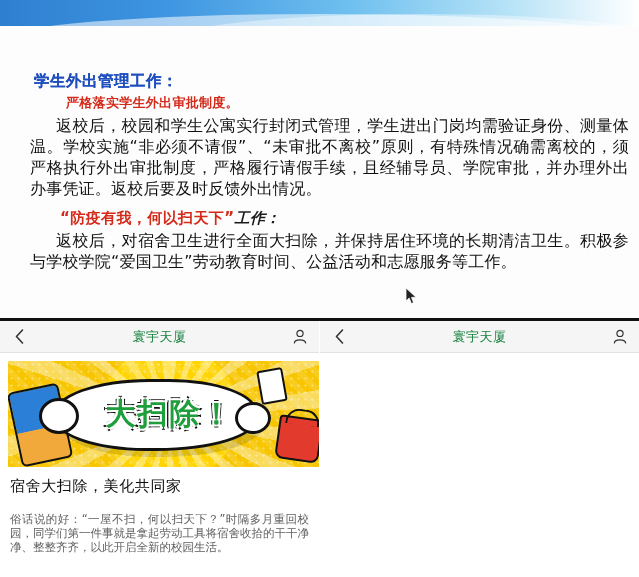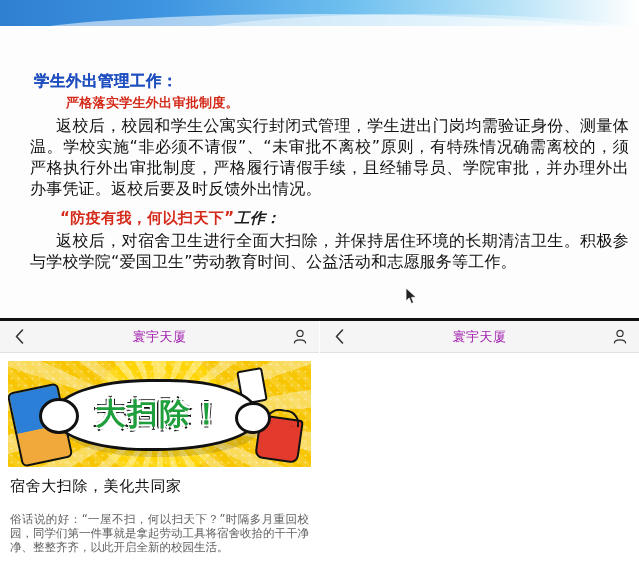"寰宇天厦" .nav-title { color: #a21caf -> #15803d }
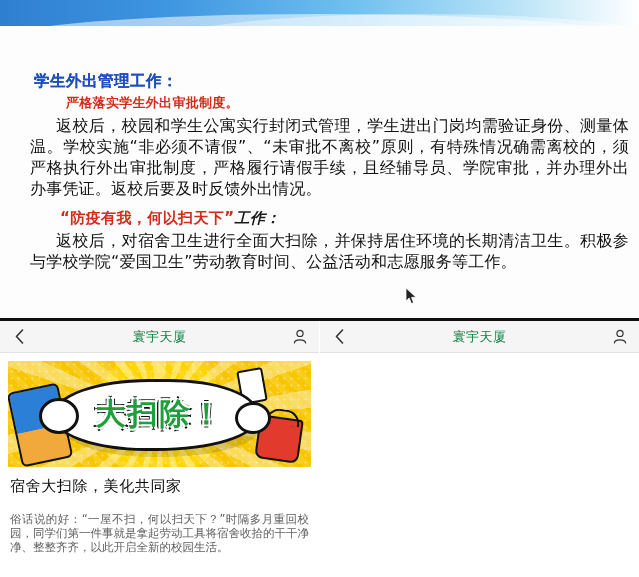"大扫除！" .hero-comic { padding-left: none -> 20px }
